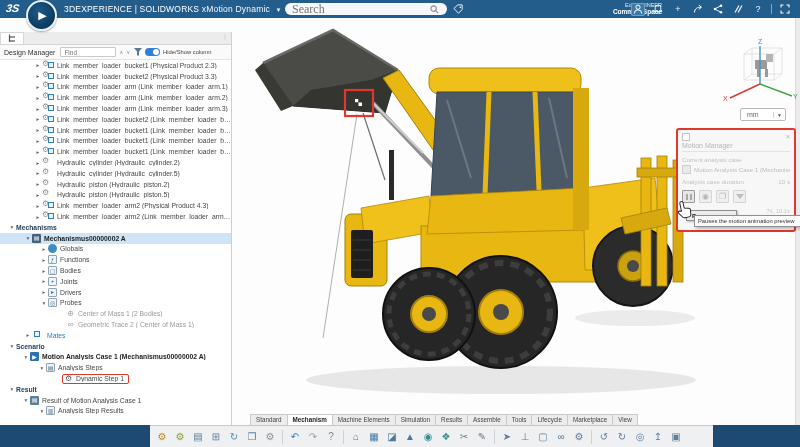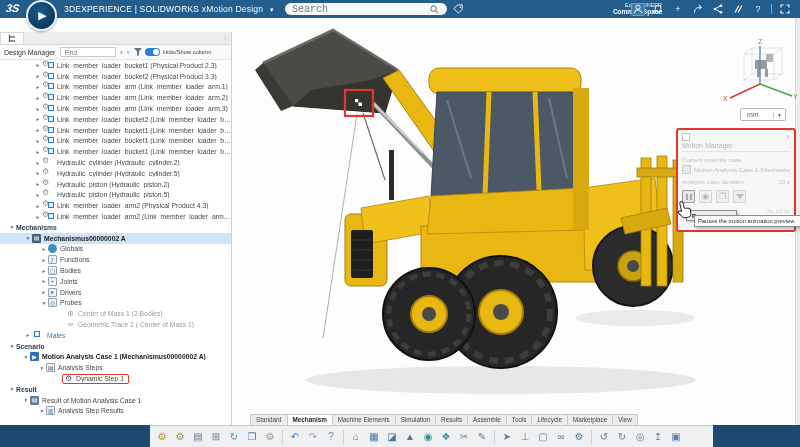"xMotion Design" span.app { text: Design -> Dynamic }
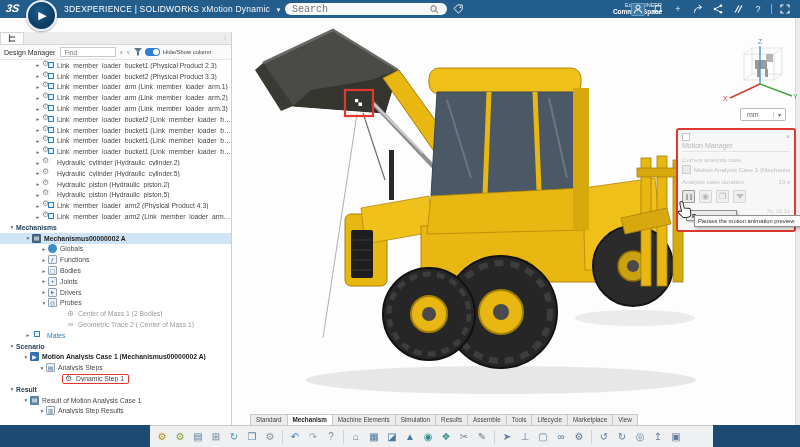"Search" .search input { font-family: Liberation Mono, monospace -> Liberation Serif, serif; font-size: 10px -> 12px }
